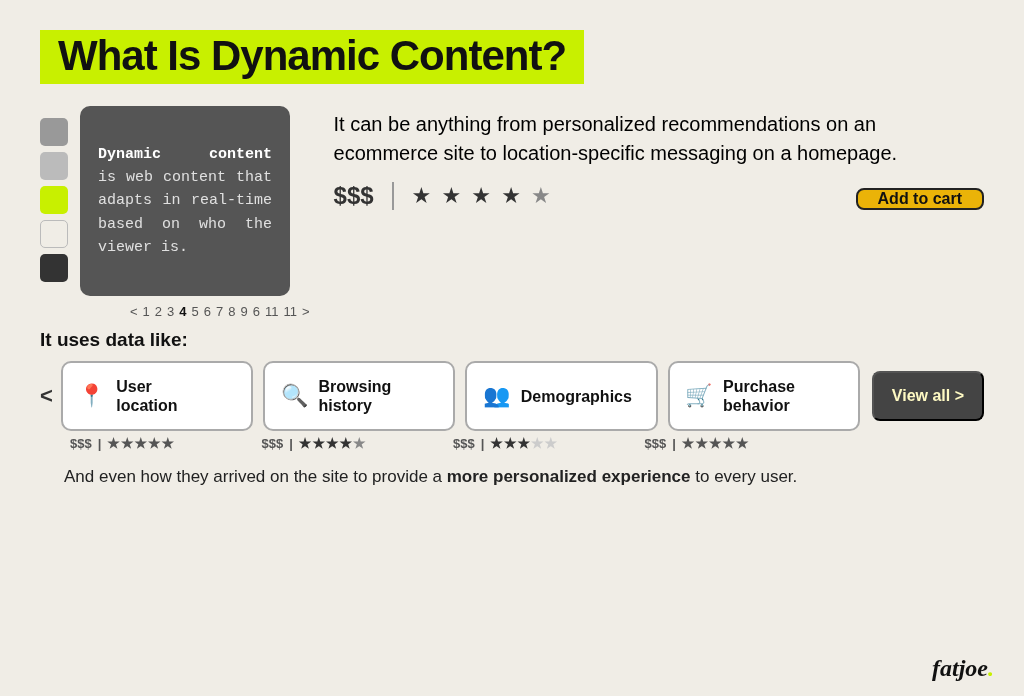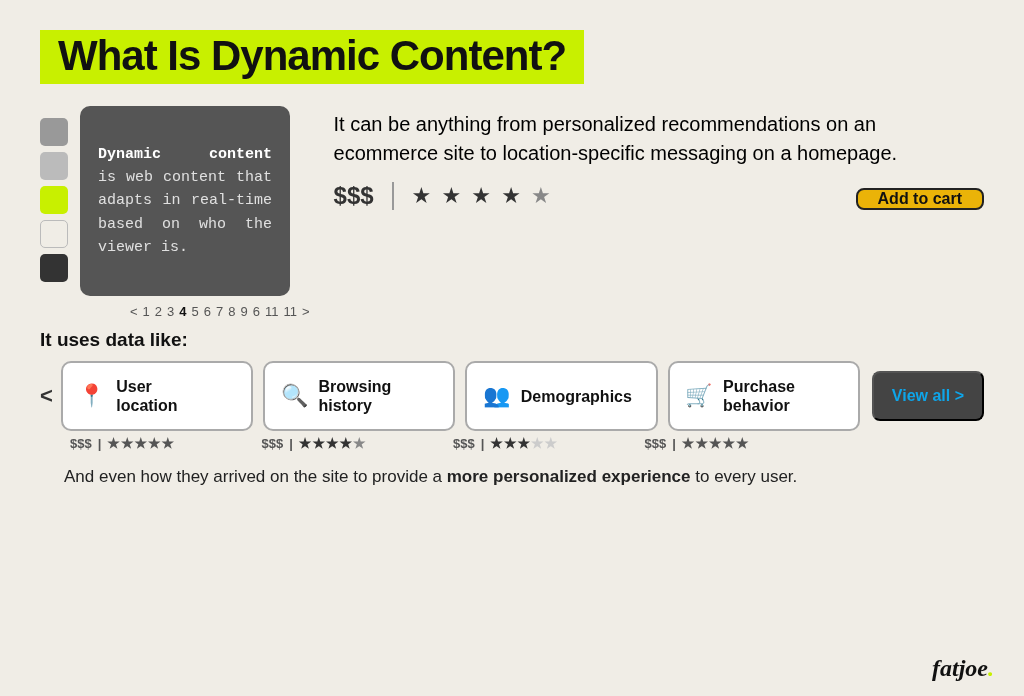"View all >" .view-all-btn { color: #0ea5e9 -> #fef9c3 }
